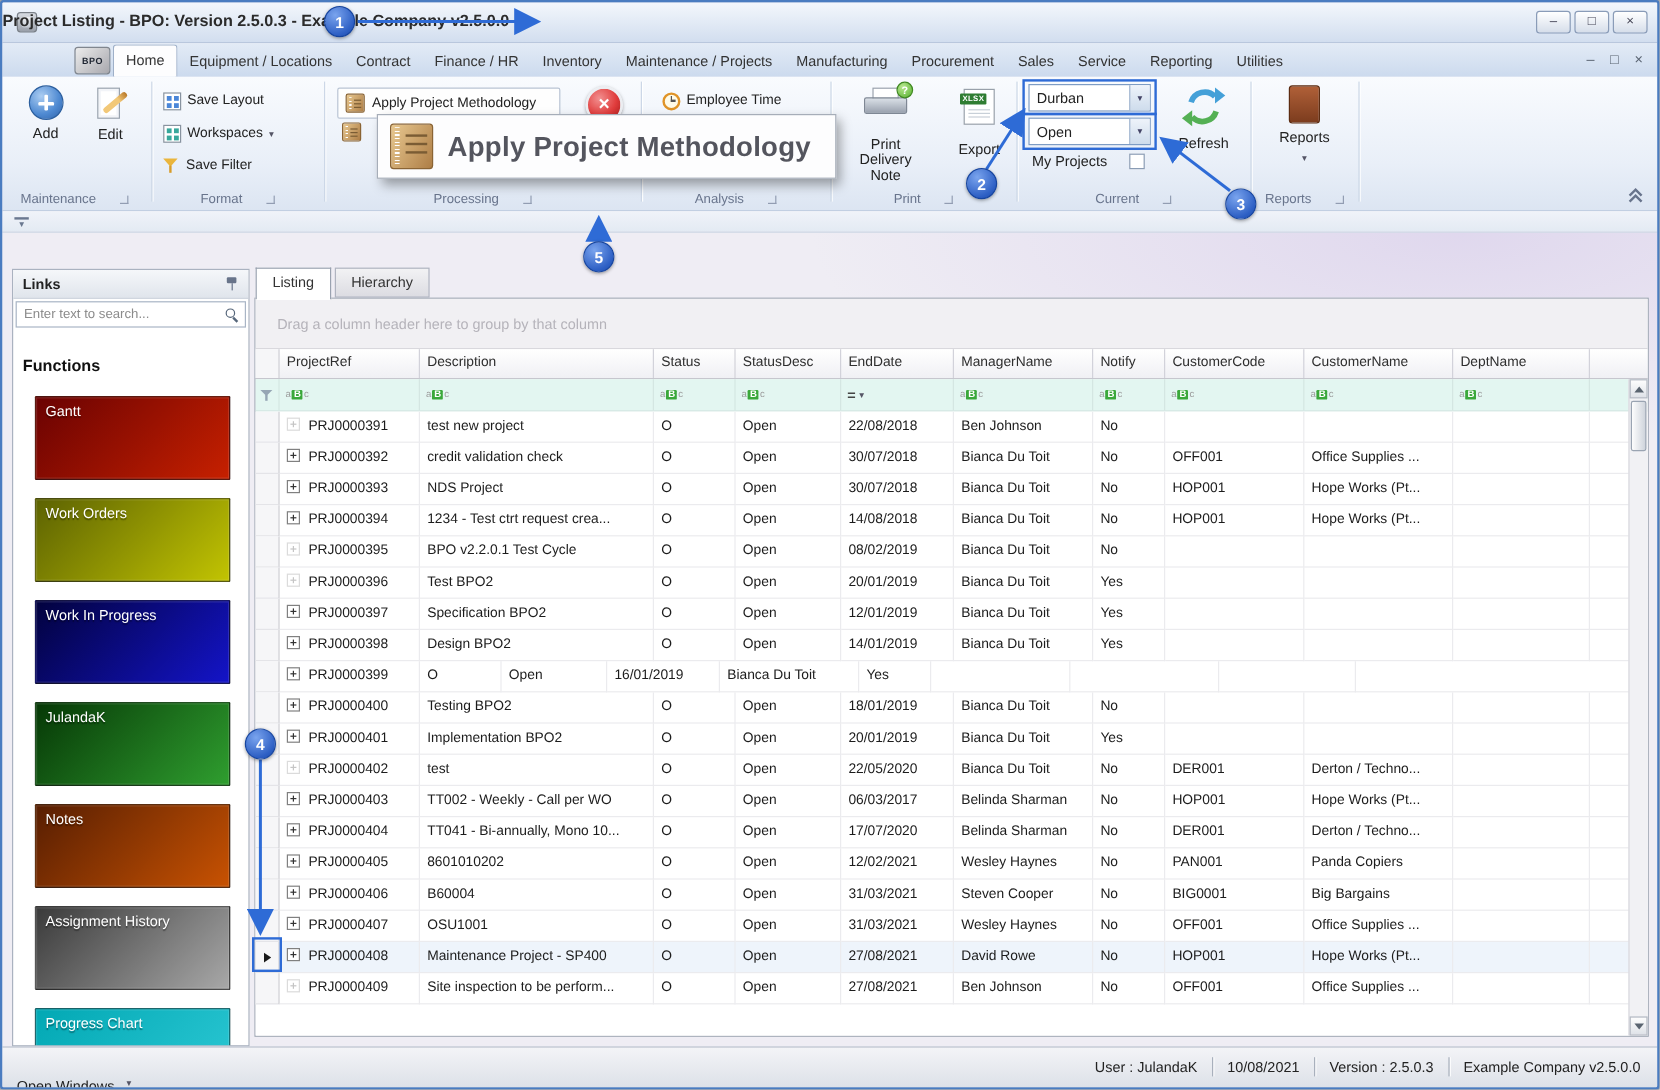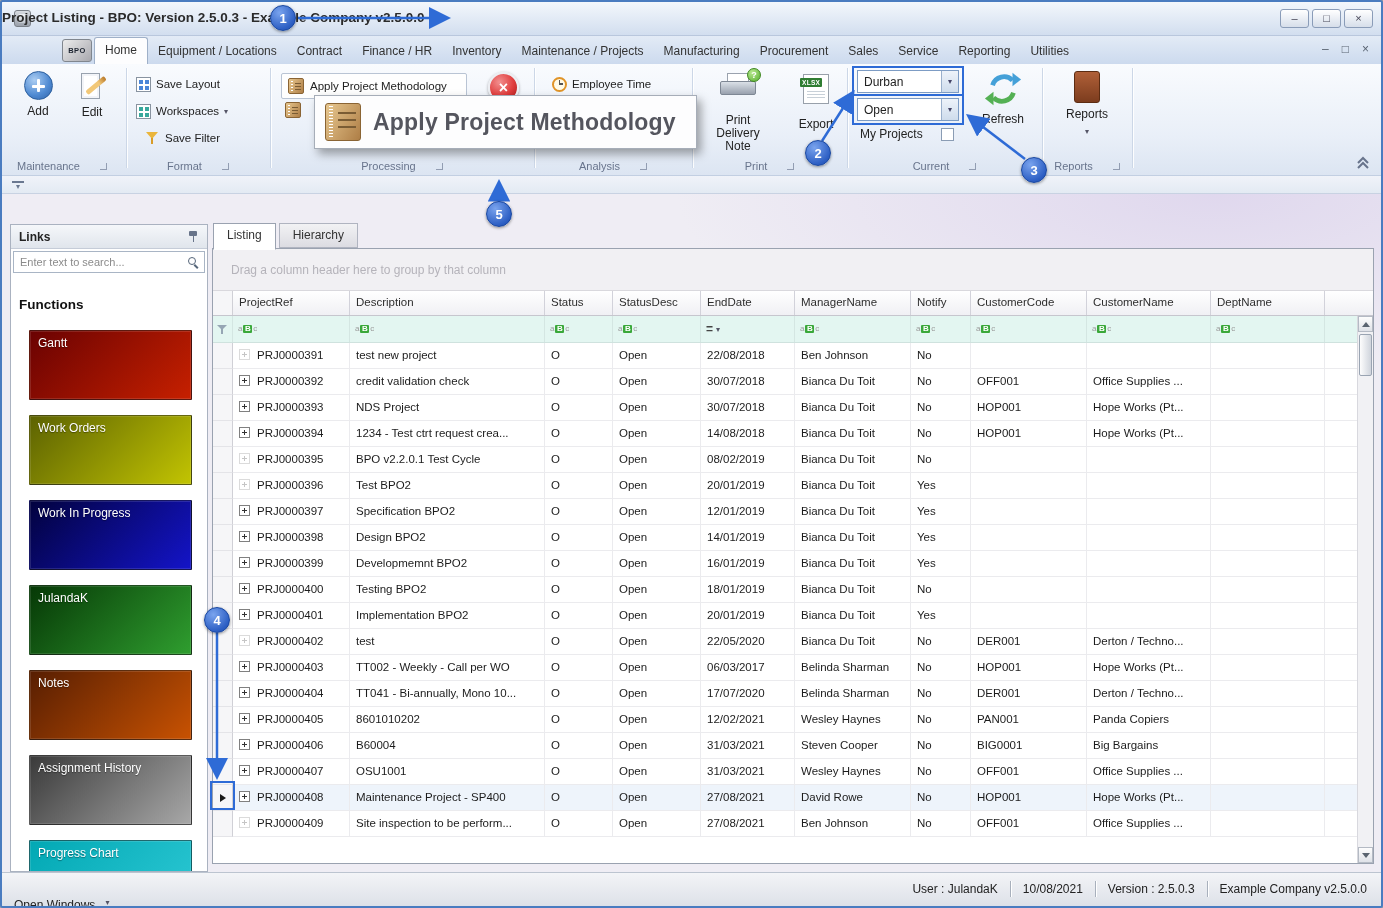"Save Filter" div.smallbtn { left: 144px -> 134px }
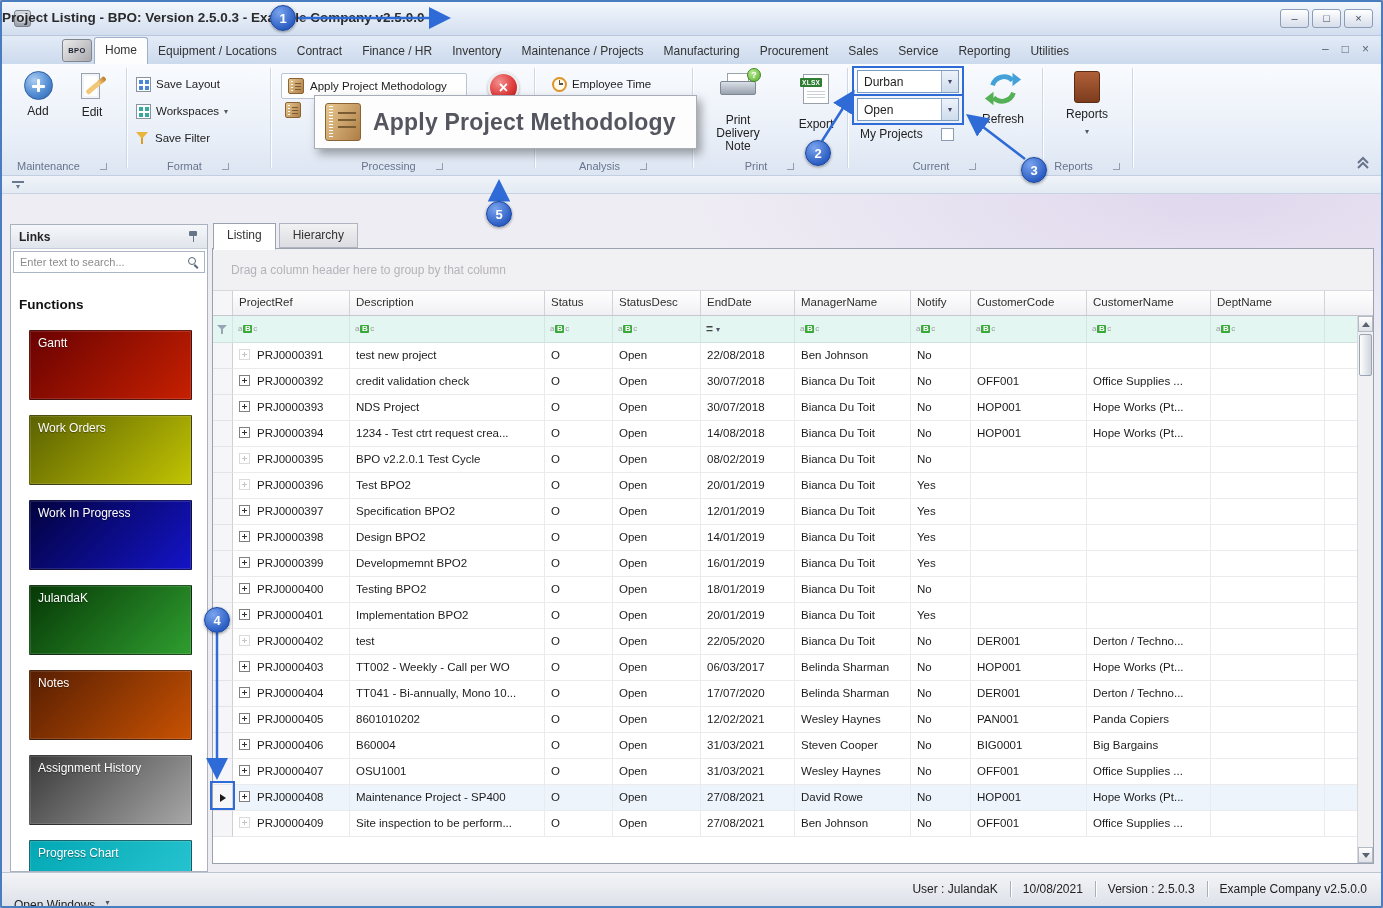"Developmemnt BPO2" div.dcell { html: <div>Developmemnt BPO2</div> -> none }
